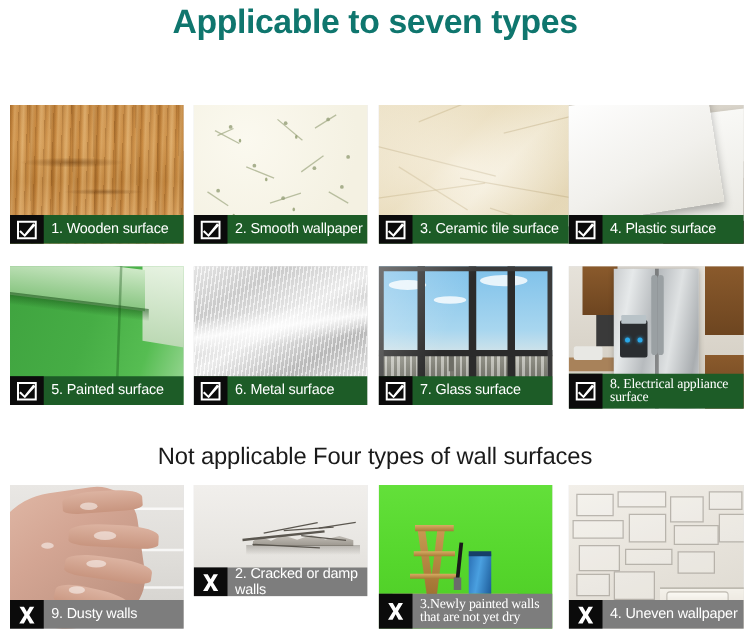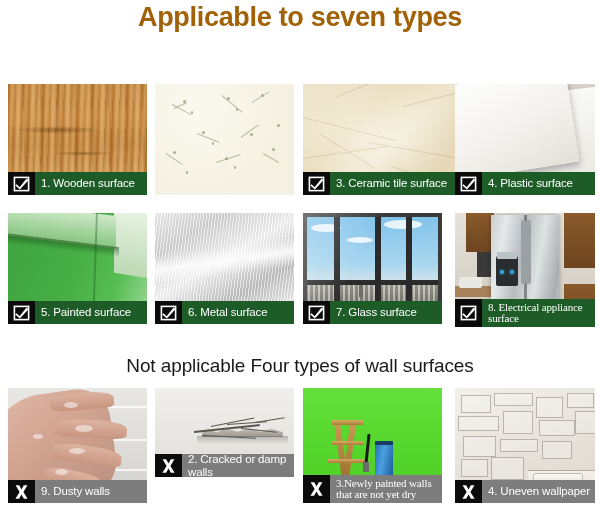"Applicable to seven types" .title { color: #a16207 -> #0f766e }
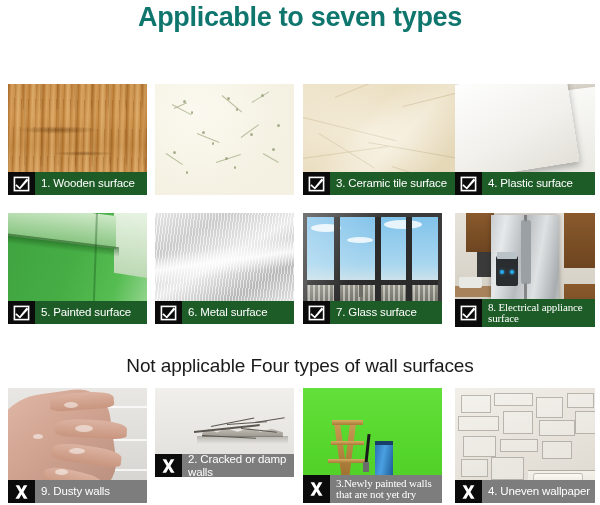"2. Smooth wallpaper" div.label { html: none -> <div> <span> <svg> <rect></rect> <path></path> </svg> </span> <span>2. Smooth wallpaper</span> </div> }
